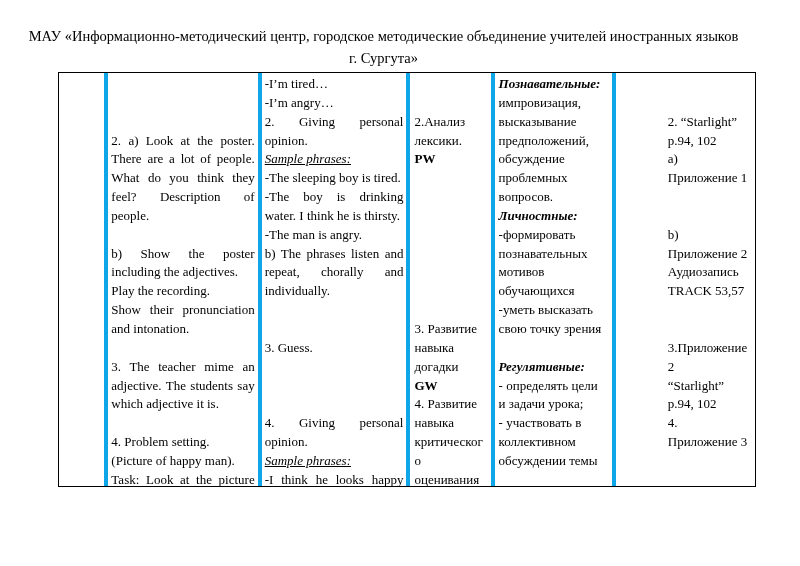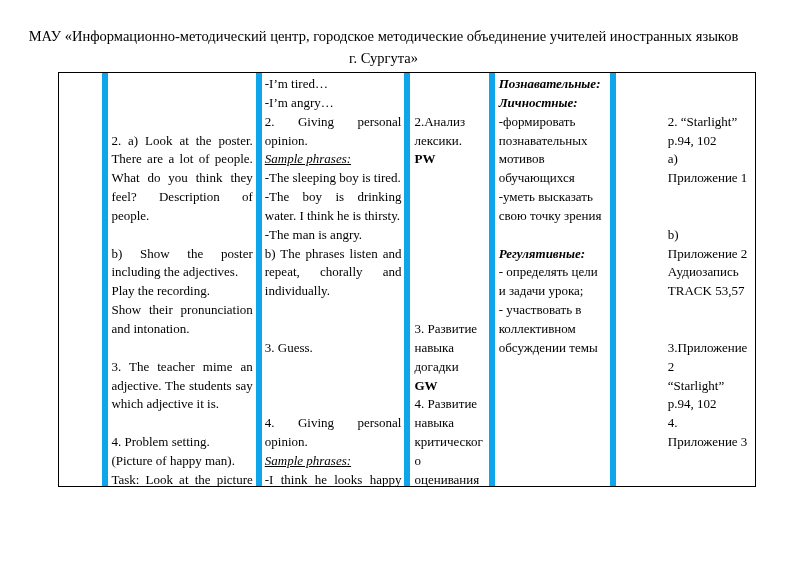"-I’m tired…" .col { border-right: 6px solid #0ea5e9 -> 4px solid #0ea5e9 }
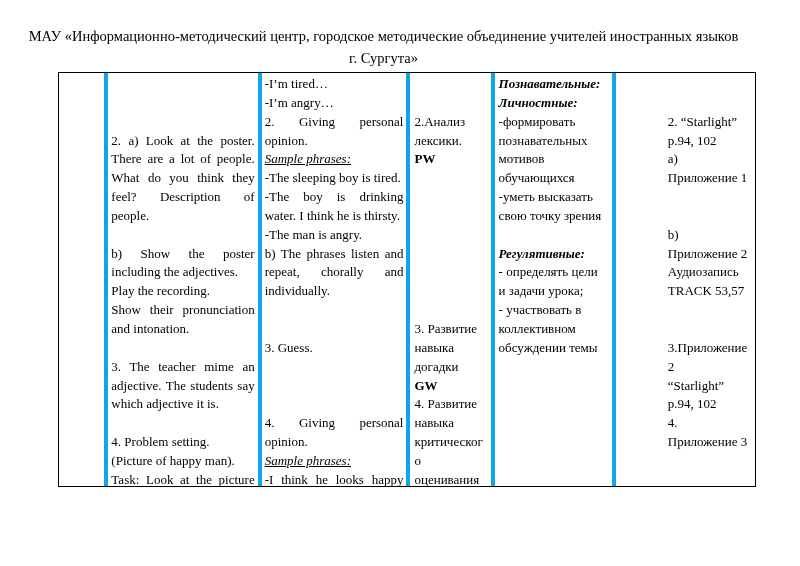"импровизация, высказывание" p.ln { html: none -> <p>импровизация, высказывание предположений, обсуждение проблемных вопросов.</p> }
